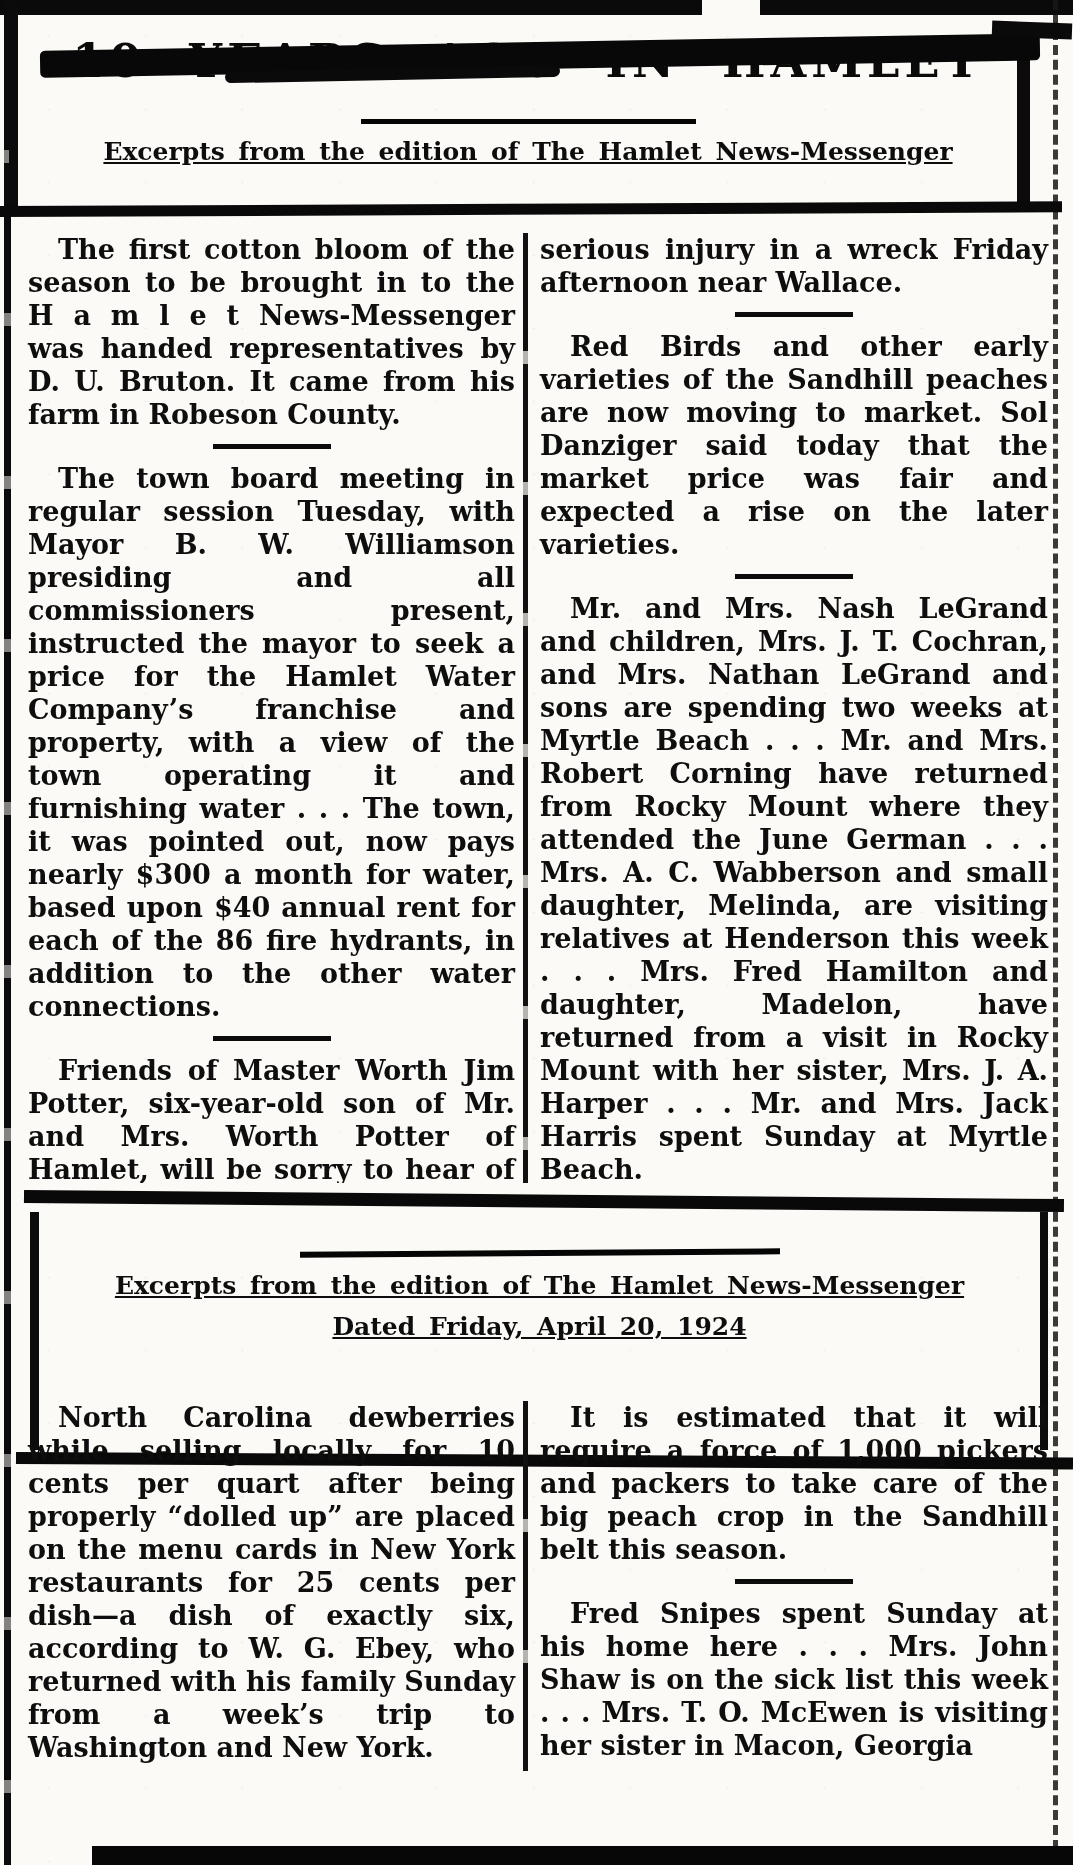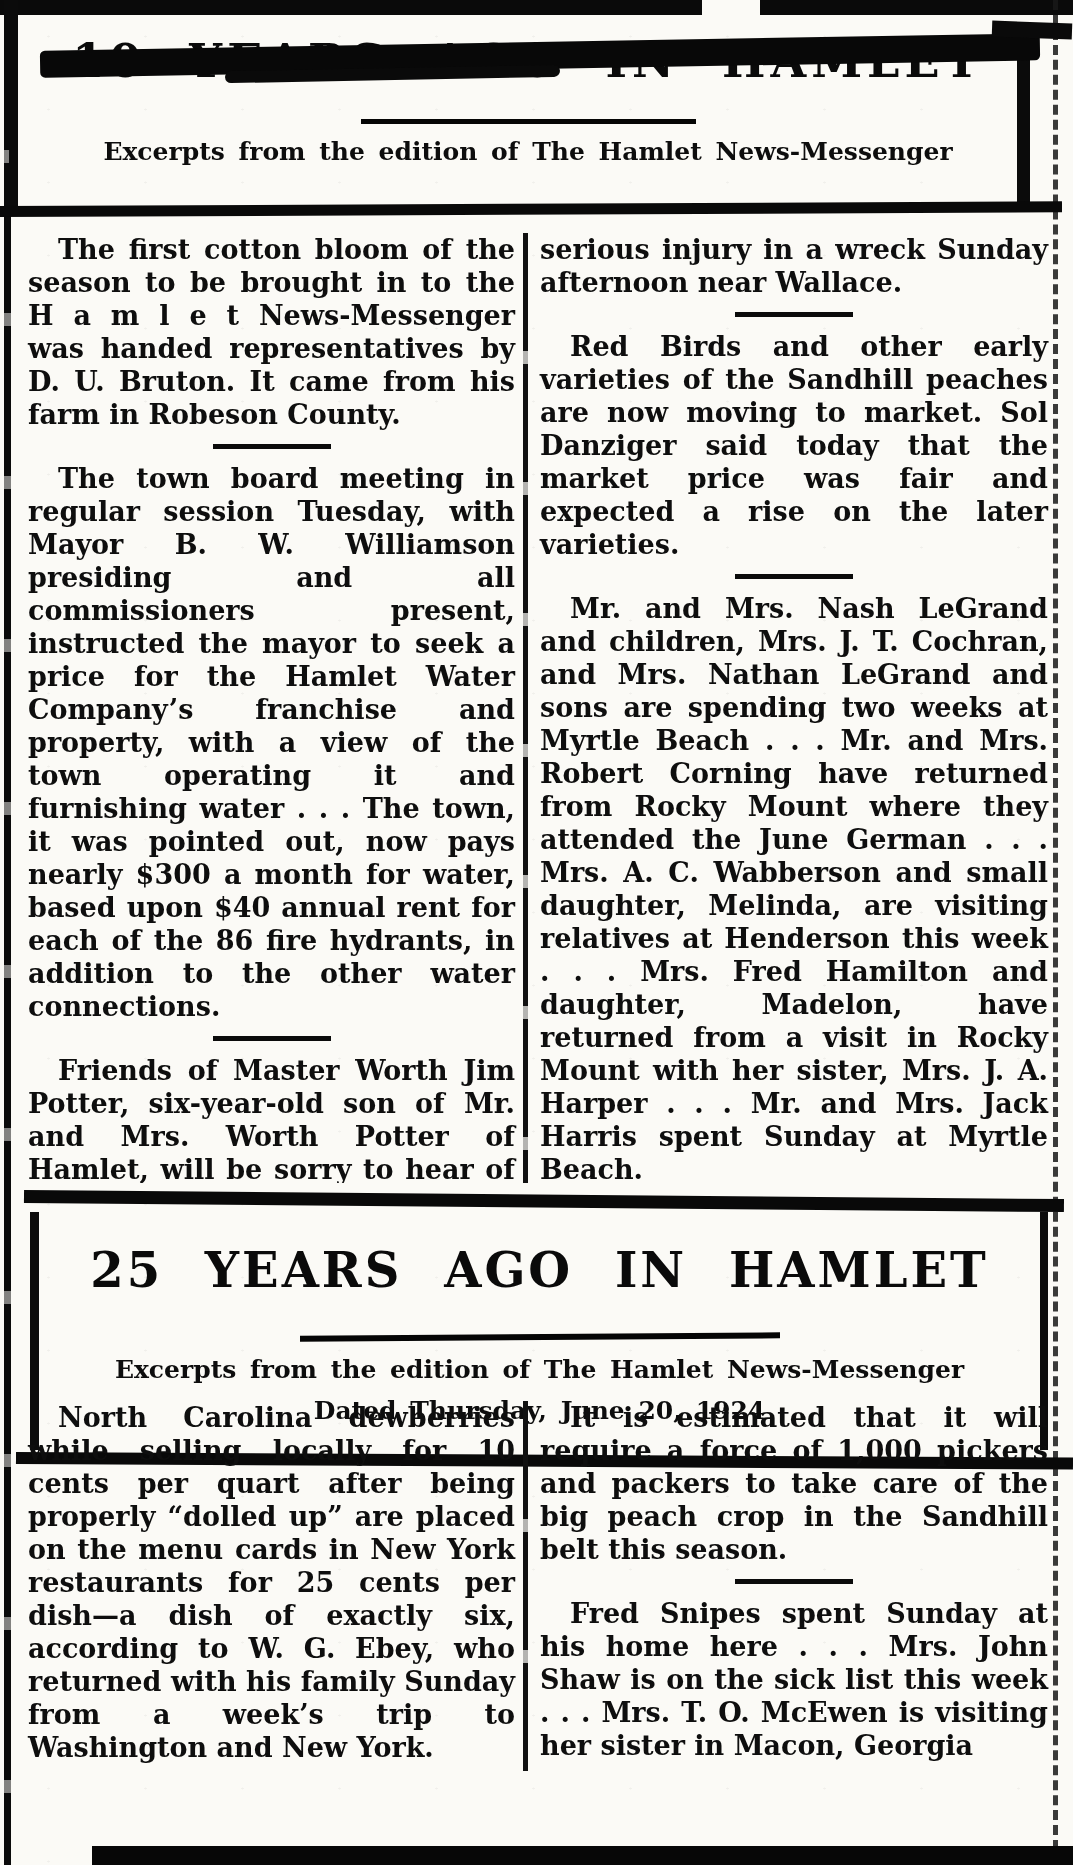"Excerpts from the edition of" .sub { text-decoration: none -> underline }
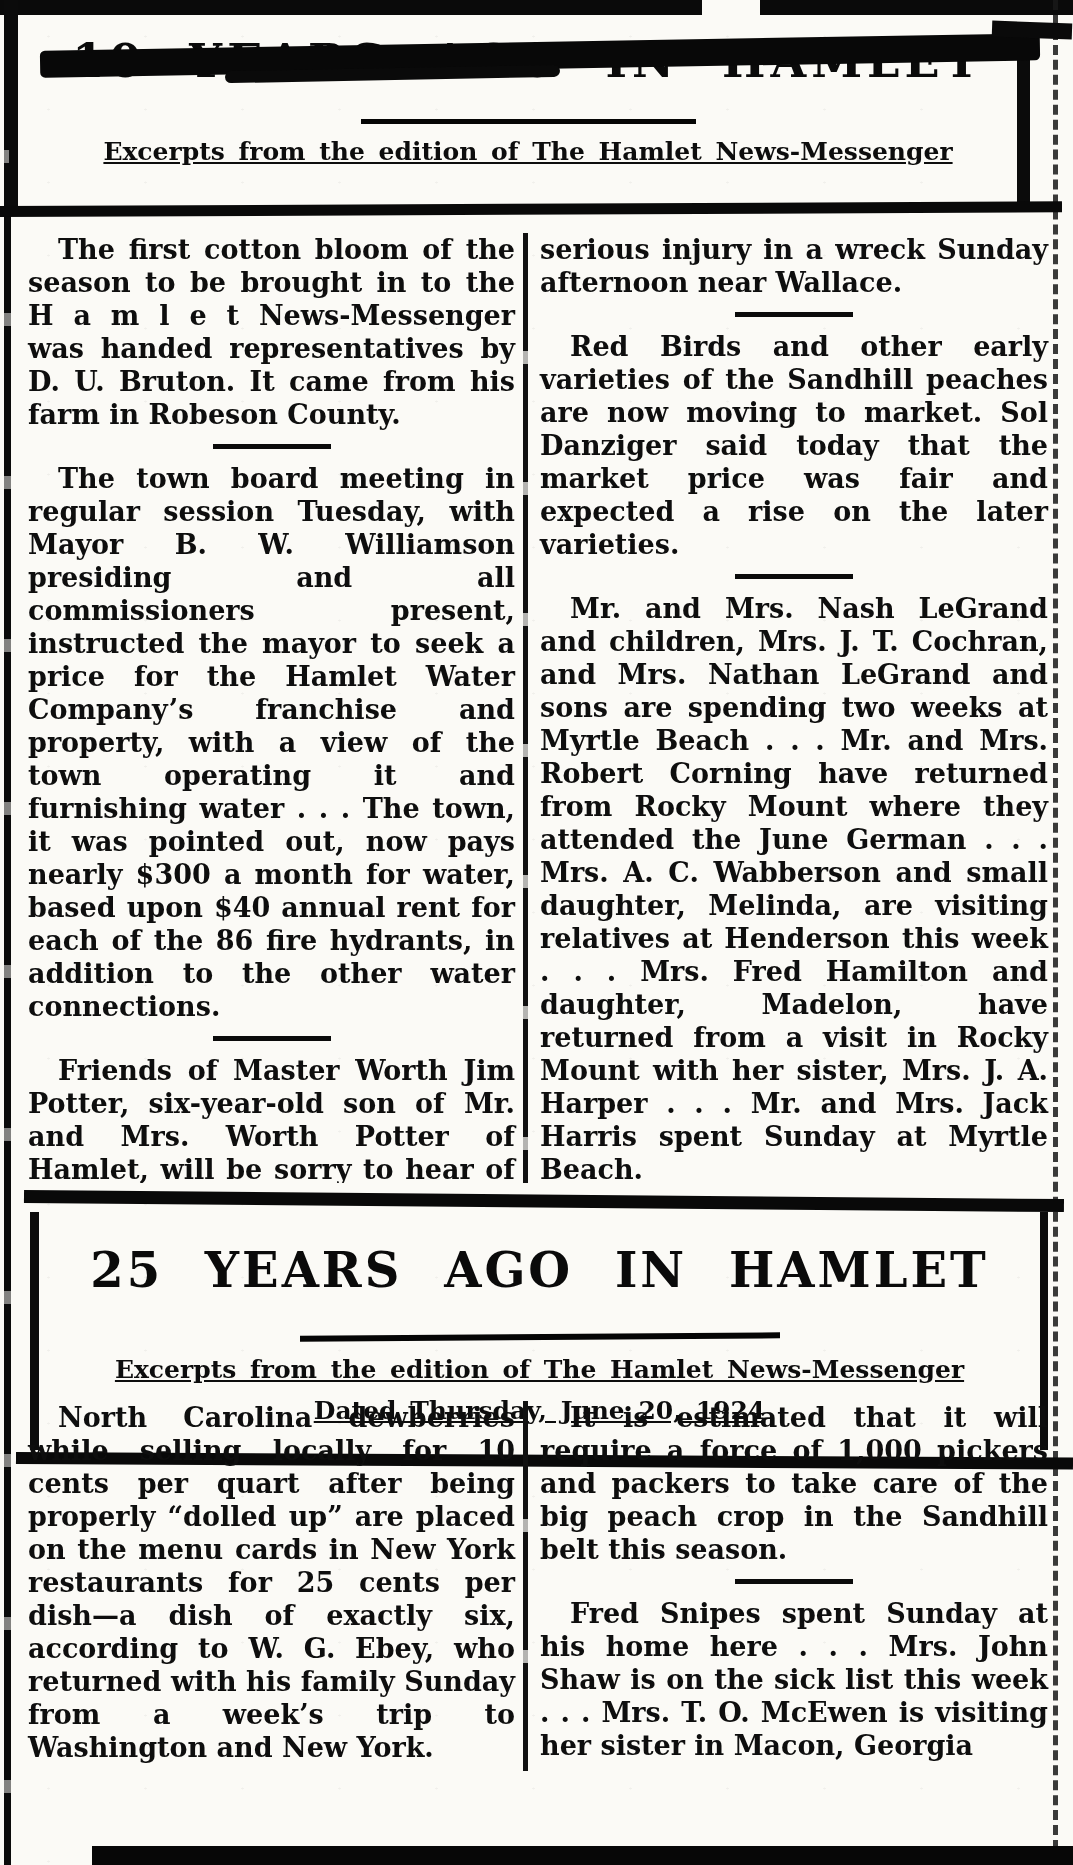"serious injury in a wreck" p.para { text: Sunday -> Friday }
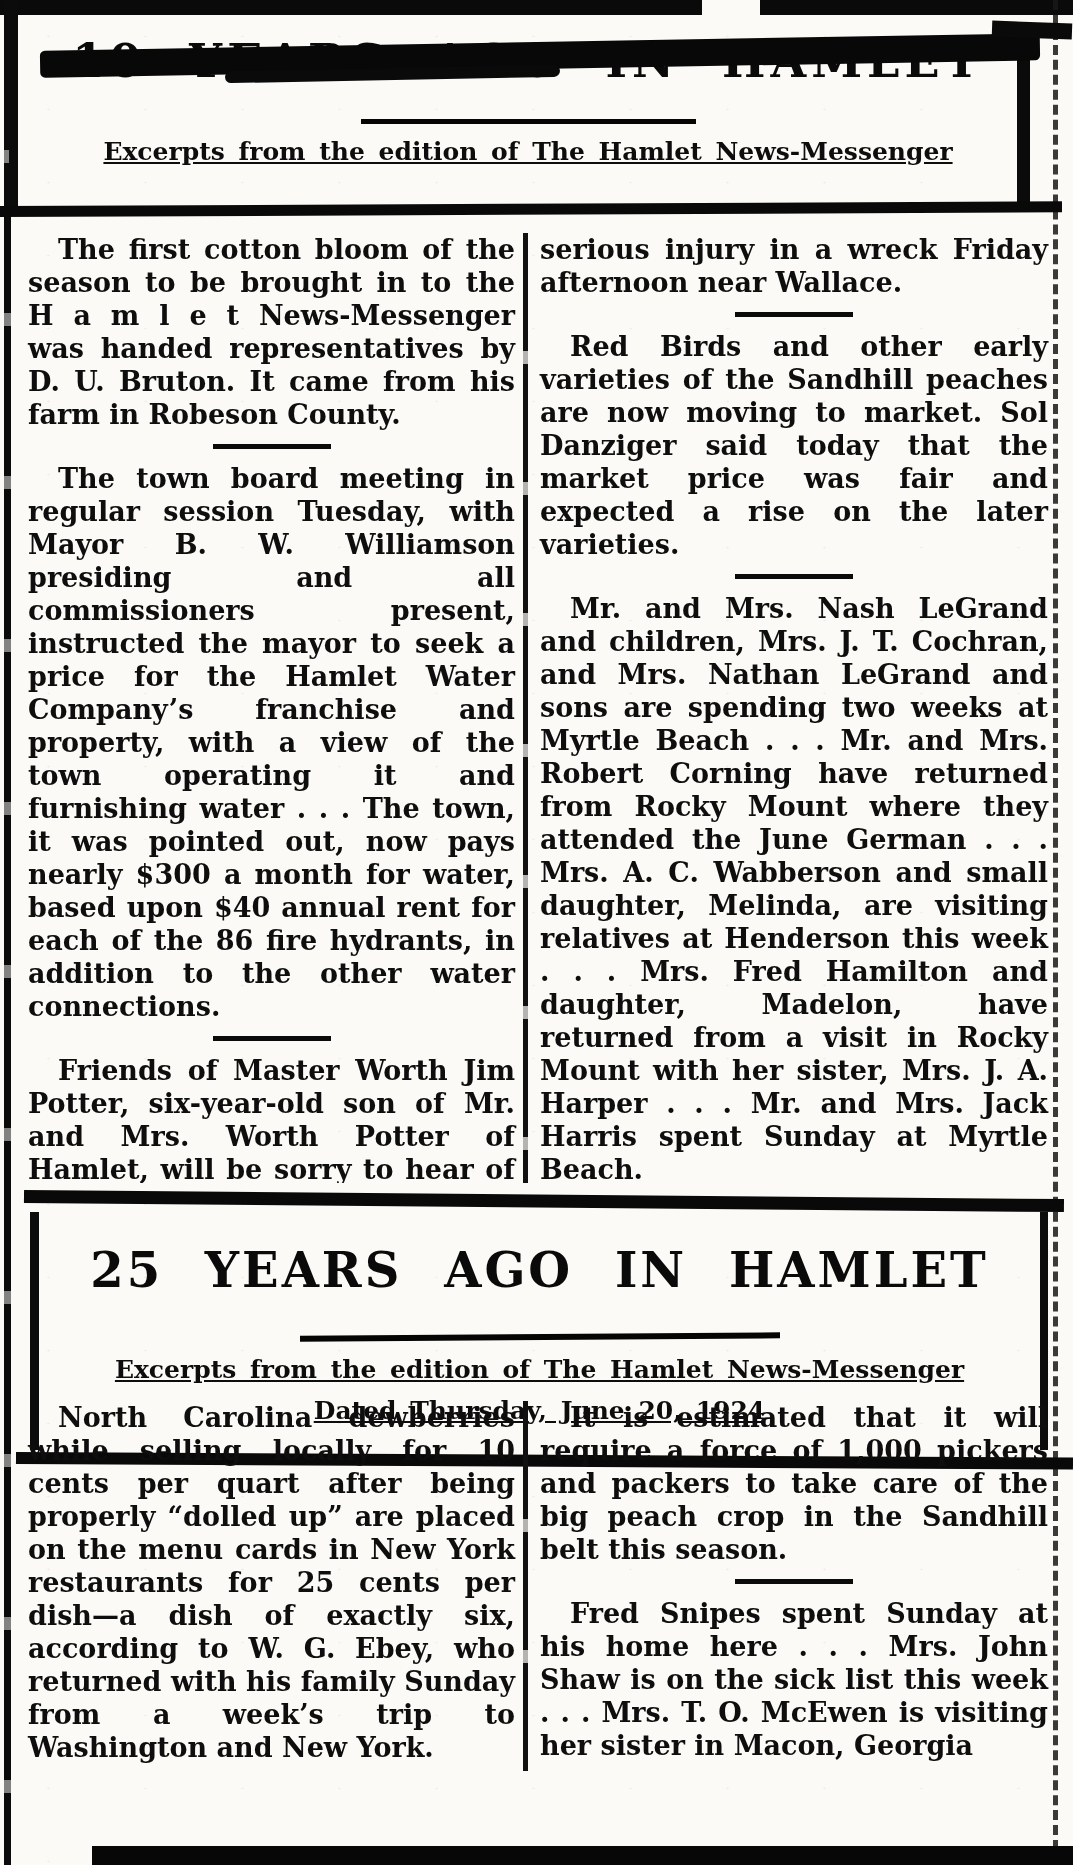"25 YEARS AGO IN HAMLET" h1.headline { html: <h1>25 YEARS AGO IN HAMLET</h1> -> none }
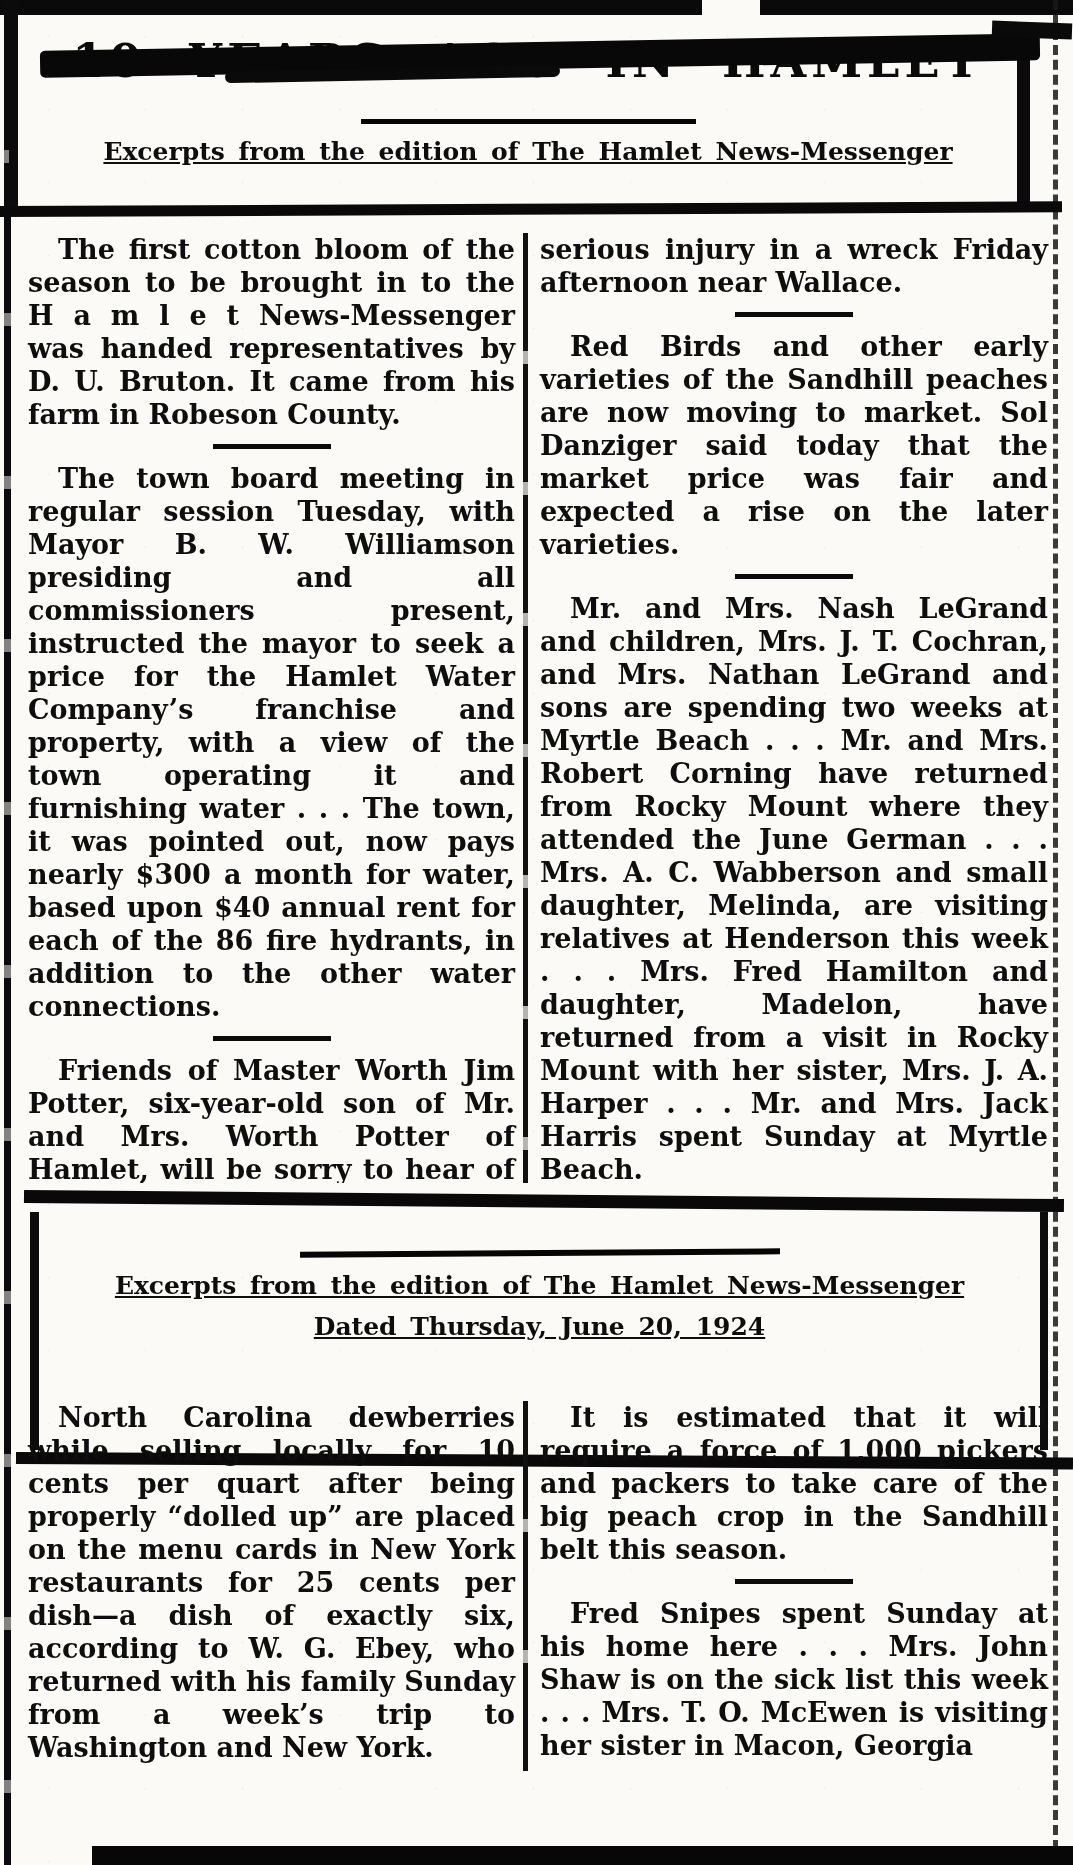"Dated Thursday, June 20, 1924" p.sub { text: Thursday, June -> Friday, April }
